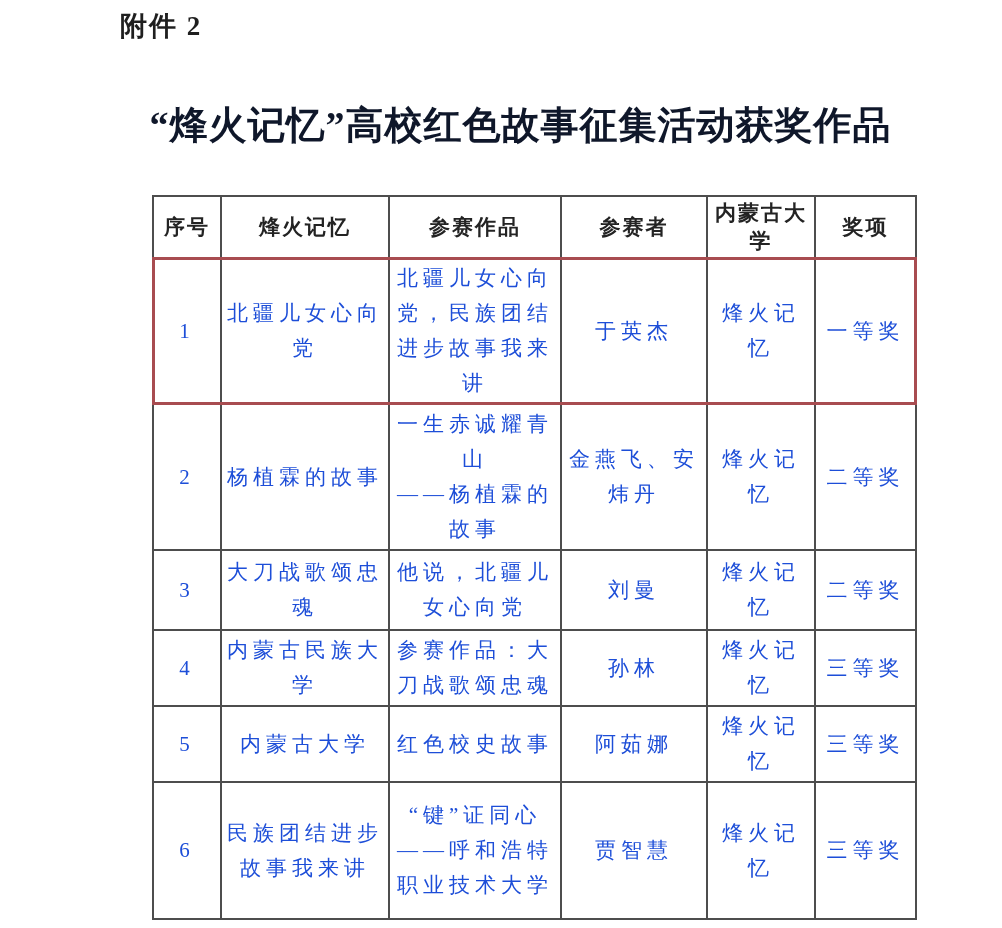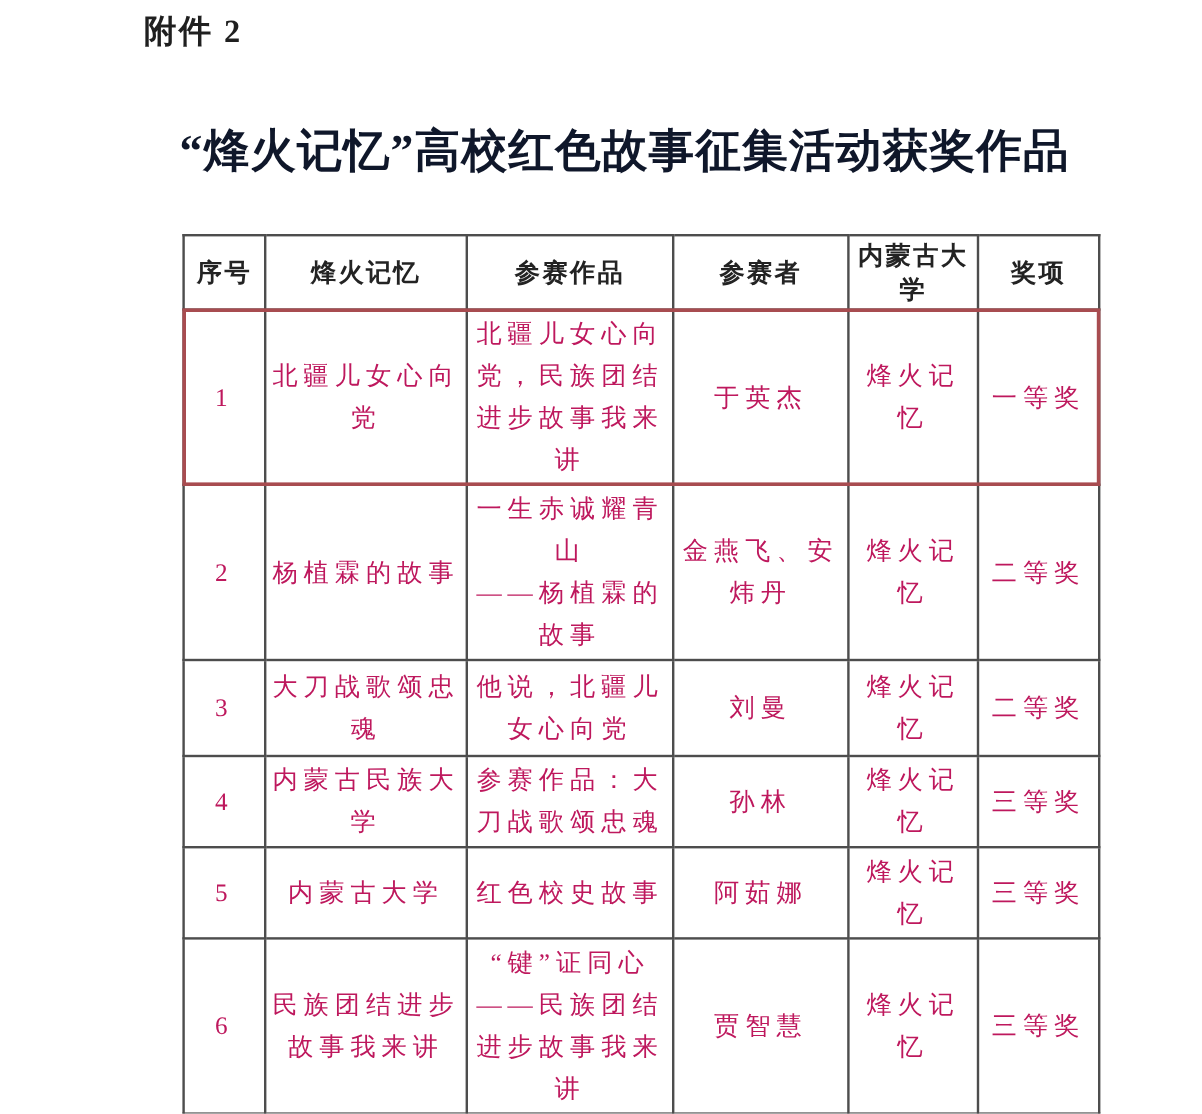"北疆儿女心向党，民族团结进步故事我来讲" .awards td { color: #be185d -> #1d4ed8 }
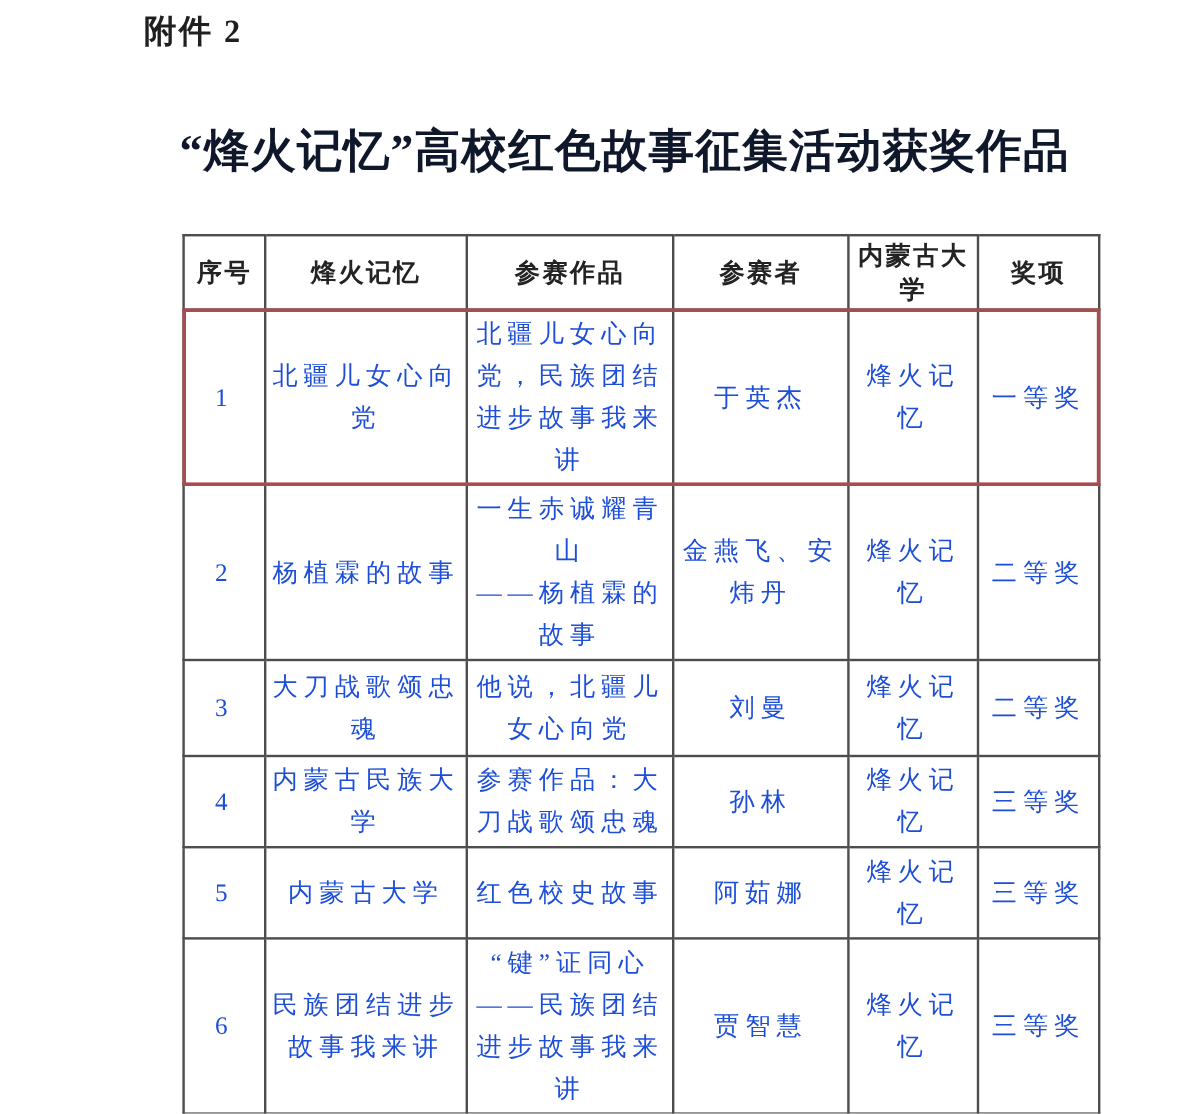"“键”证同心" td.cell-work { text: 民族团结进步故事我来讲 -> 呼和浩特职业技术大学 }
